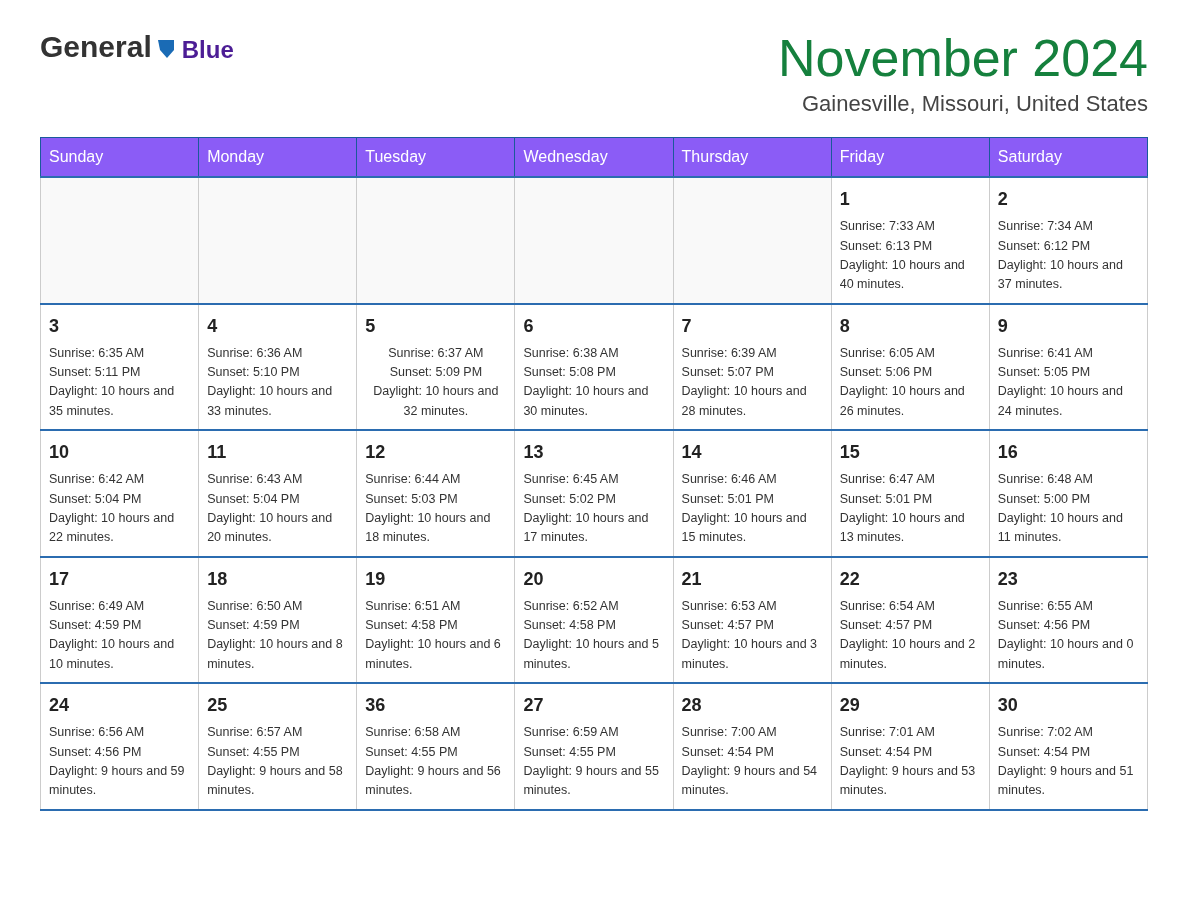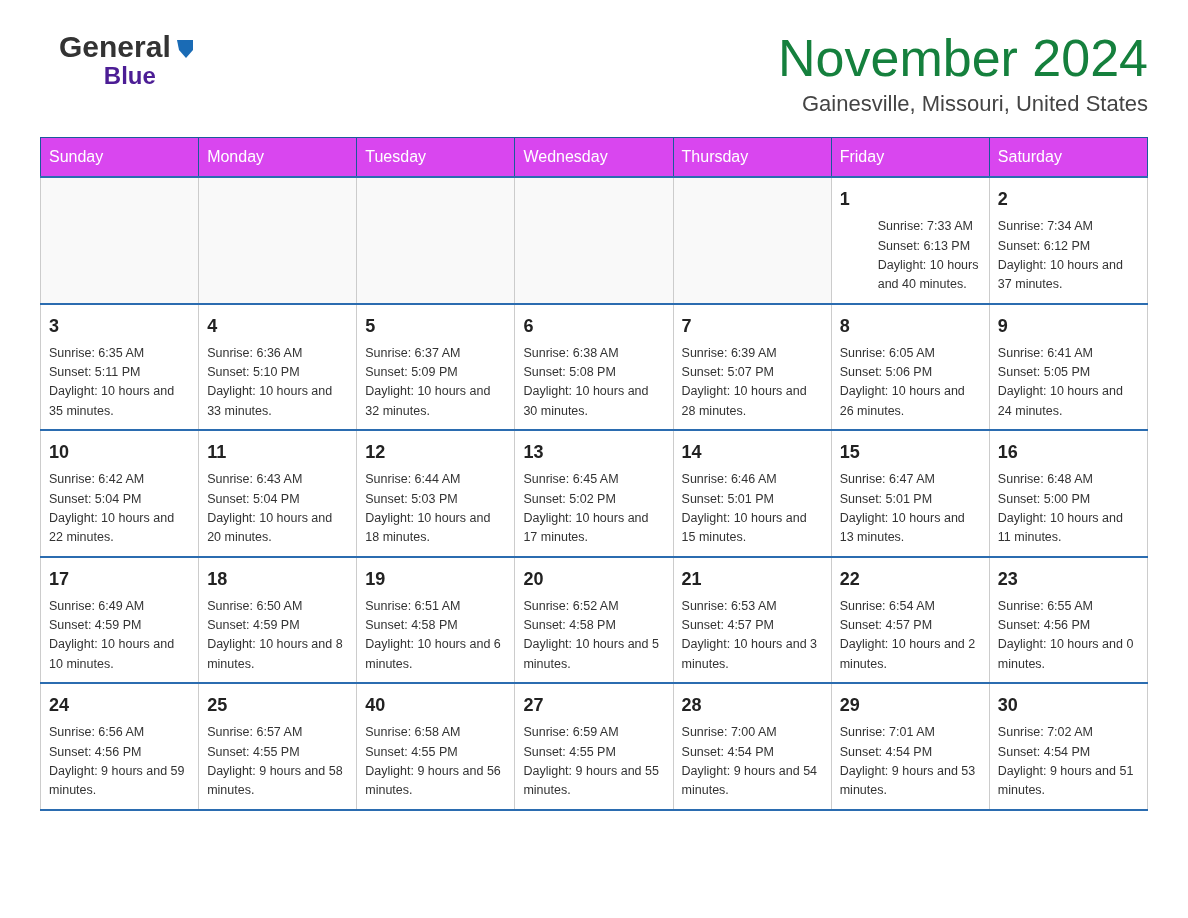"General" .logo { align-items: center -> flex-end; flex-direction: column -> row; margin-left: 19px -> none }
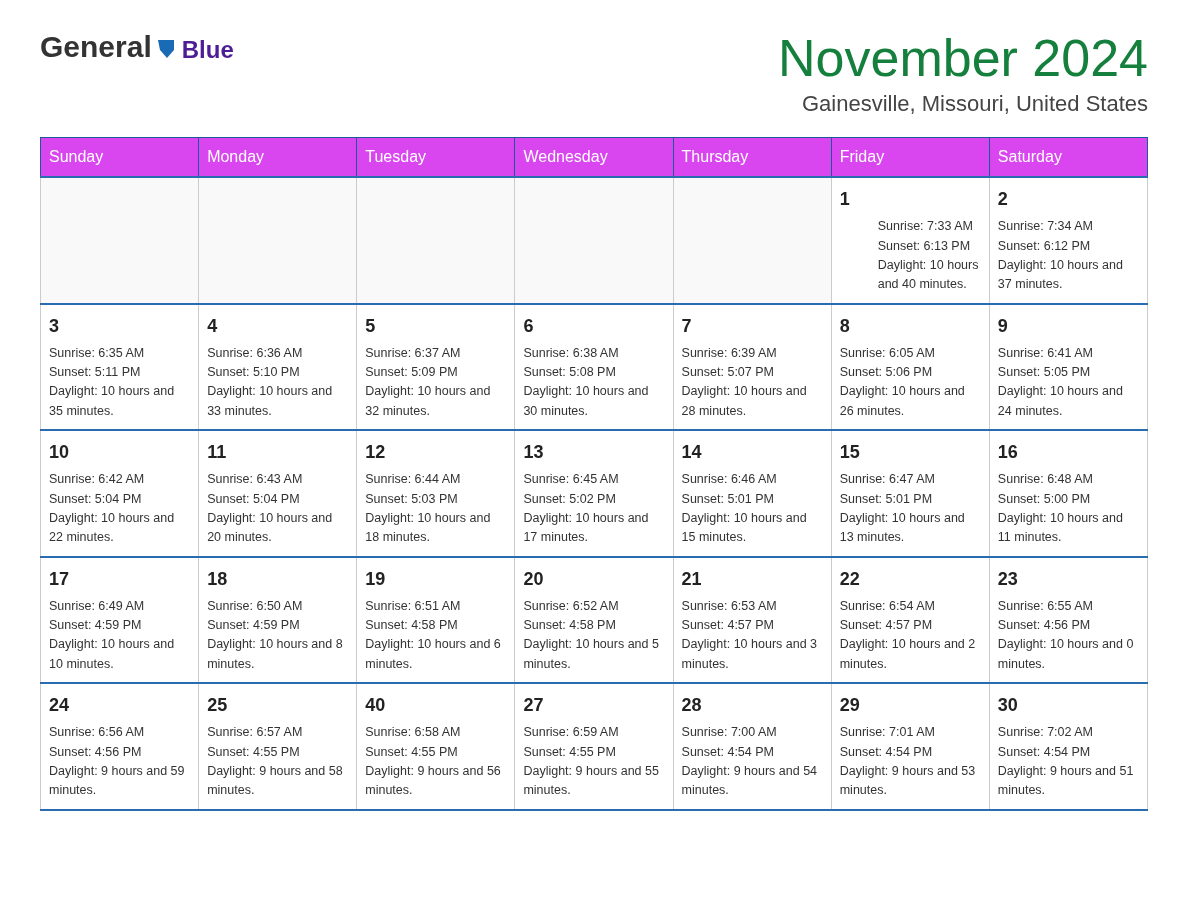"Sunday" .calendar-table th { background-color: #d946ef -> #8b5cf6 }
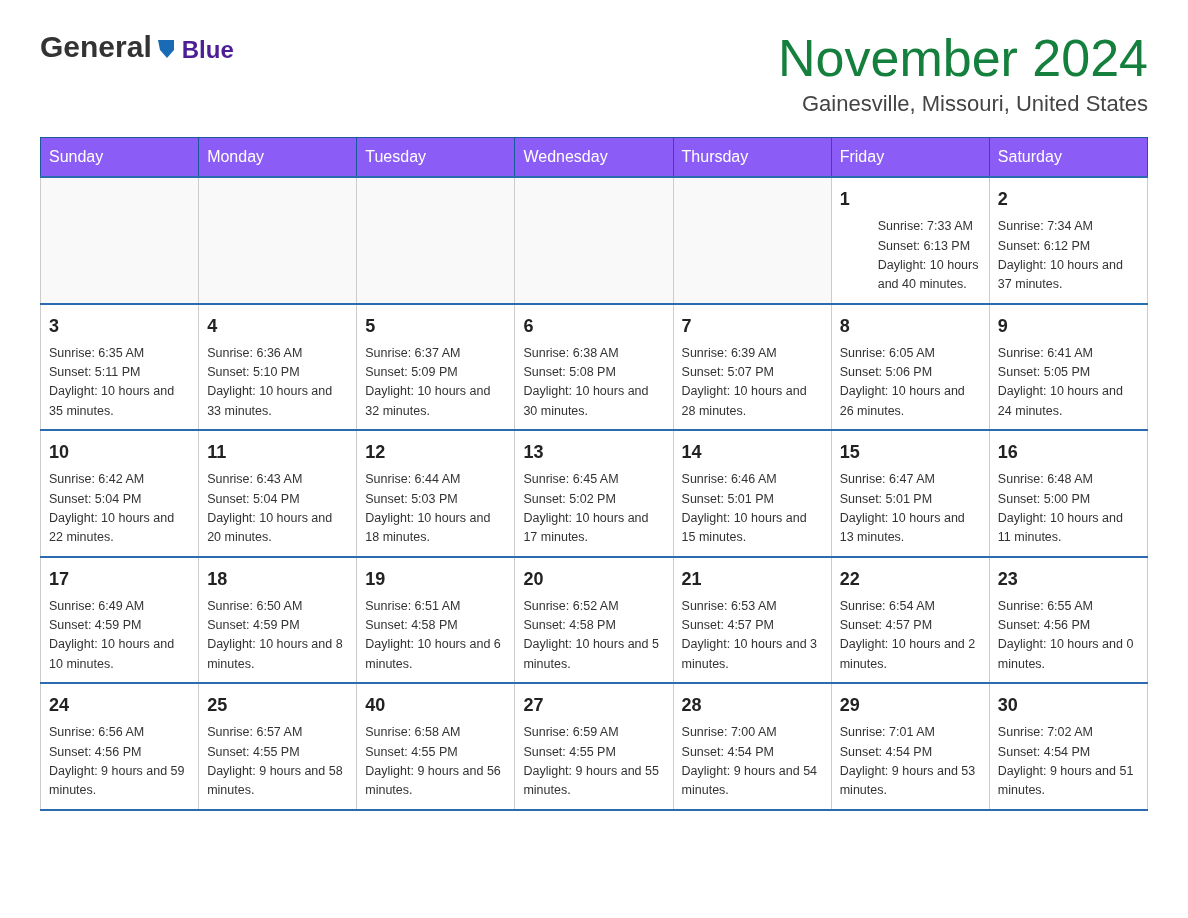"Sunrise: 7:33 AM" div.day-info { margin-left: 38px -> none }
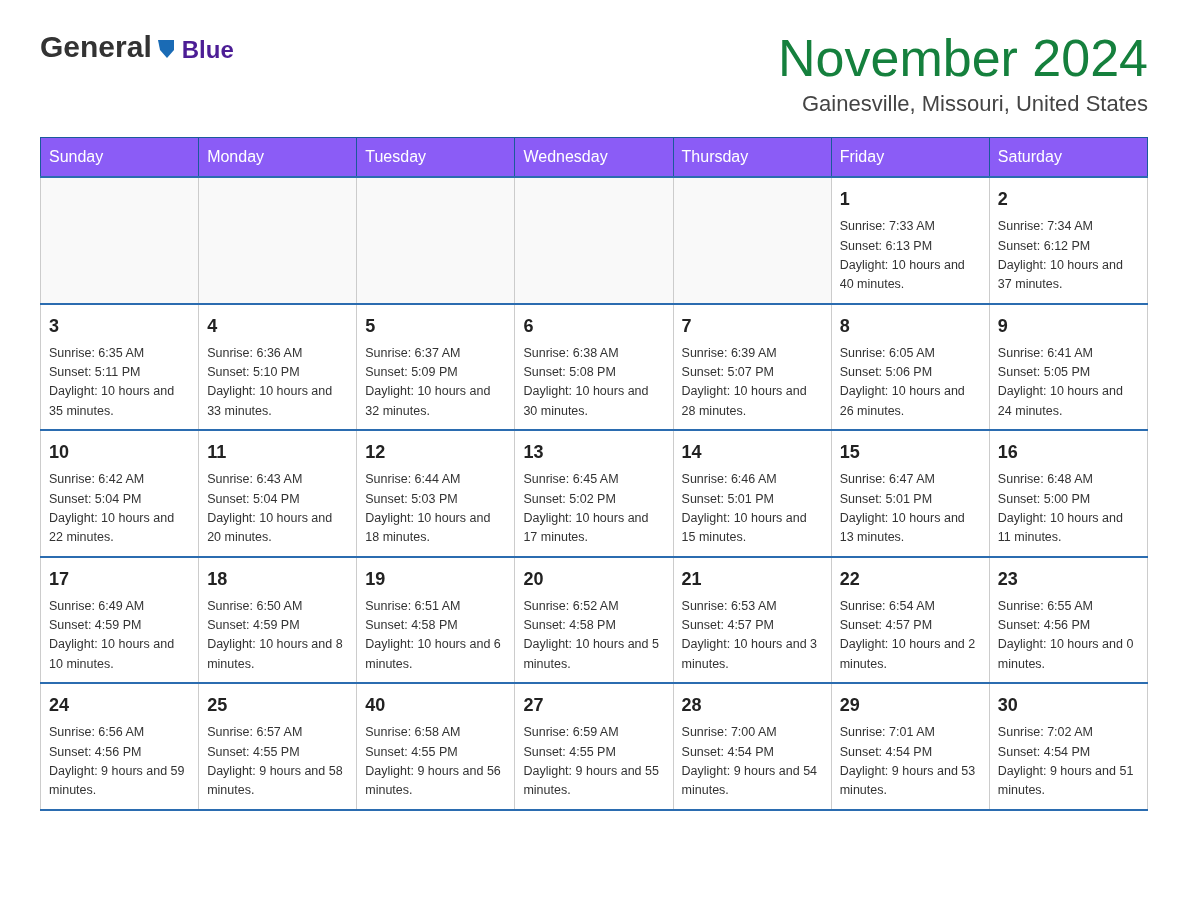"Sunrise: 6:37 AM" div.day-info { text-align: none -> center }
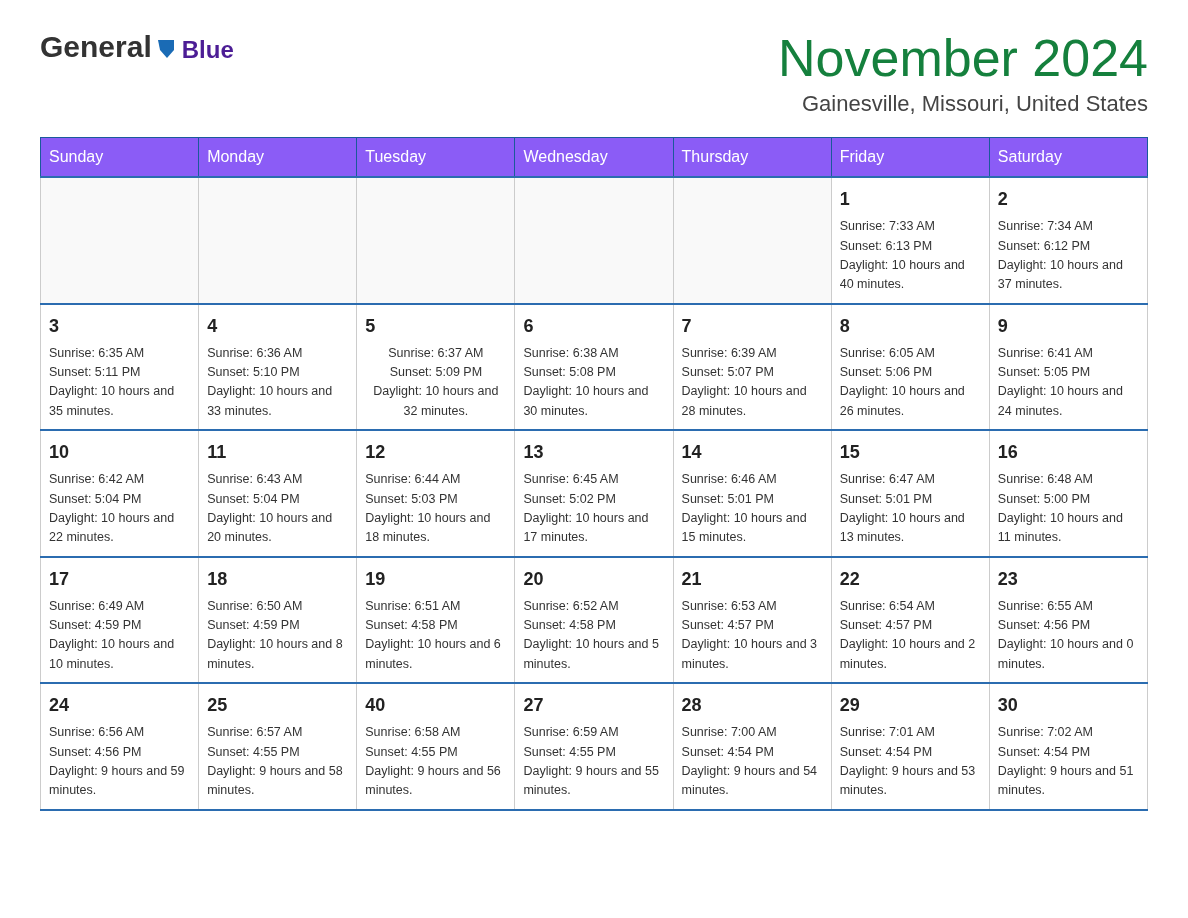"40" span.day-number { text: 40 -> 36 }
